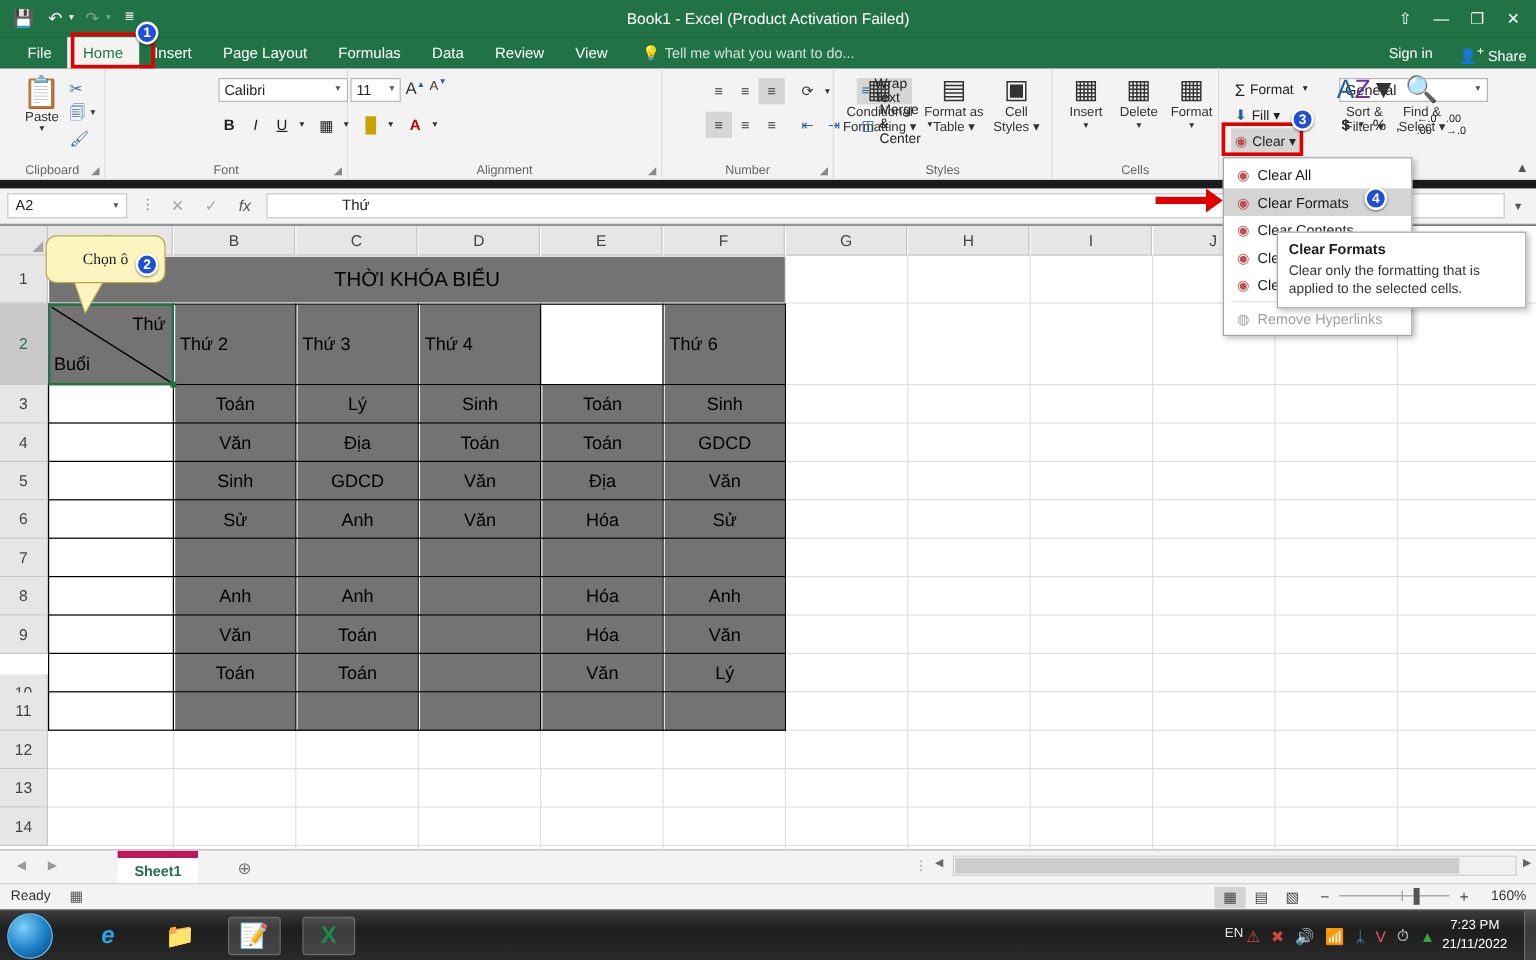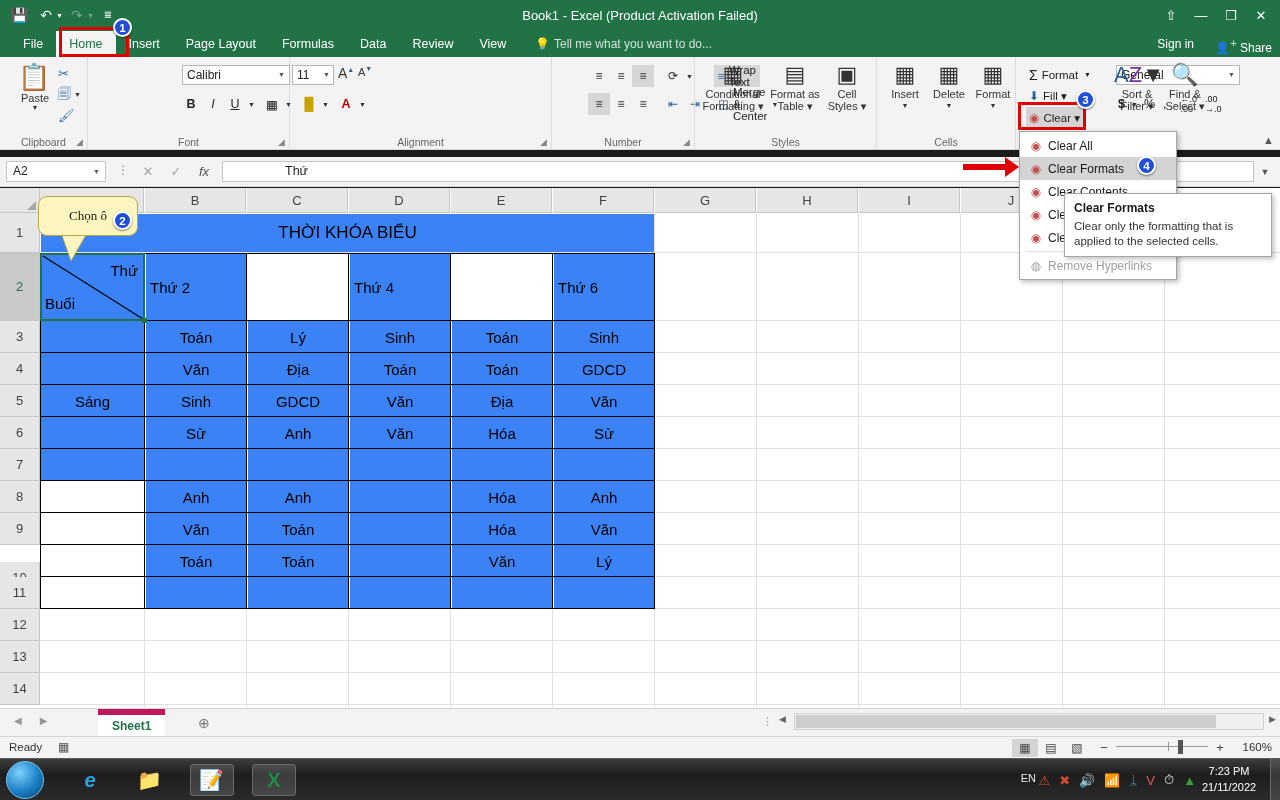"THỜI KHÓA BIỂU" .gcell { background: #3b82f6 -> #737373 }
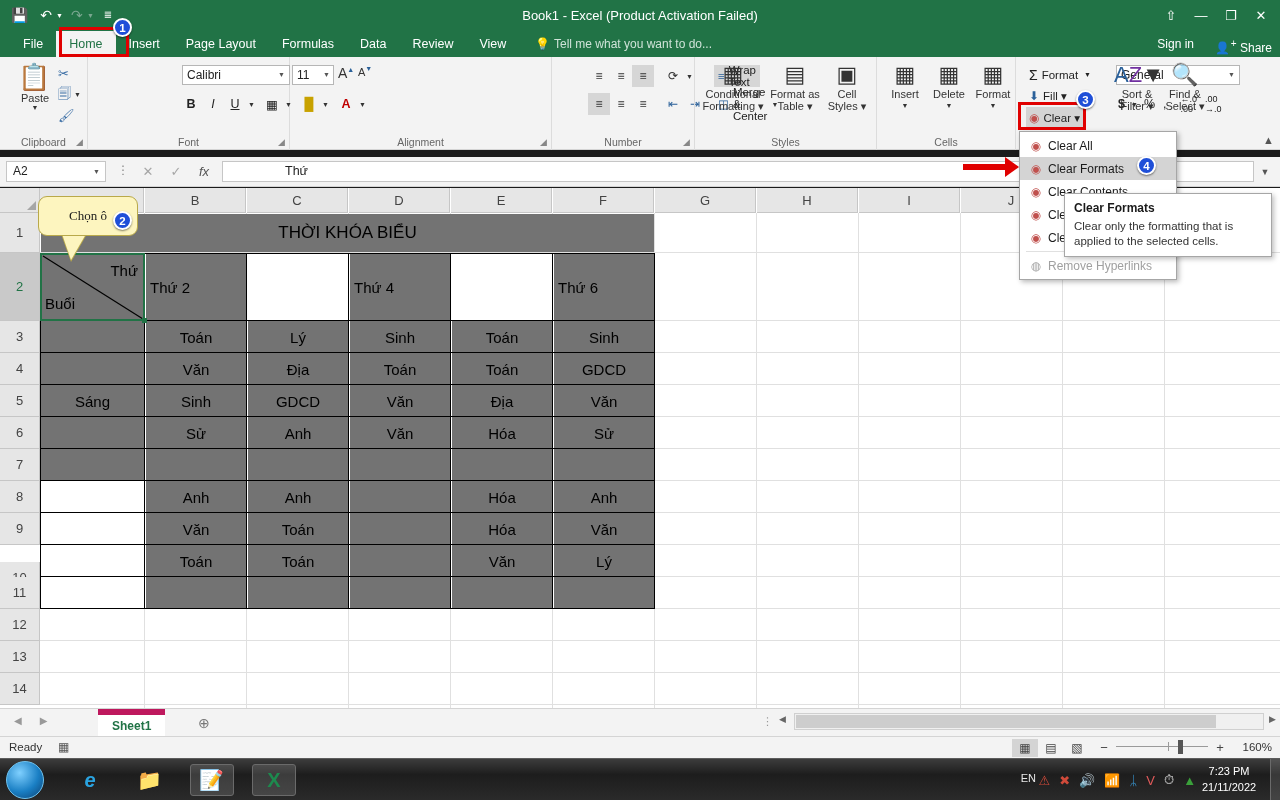"Thứ 3" div.gcell { html: none -> <div>Thứ 3</div> }
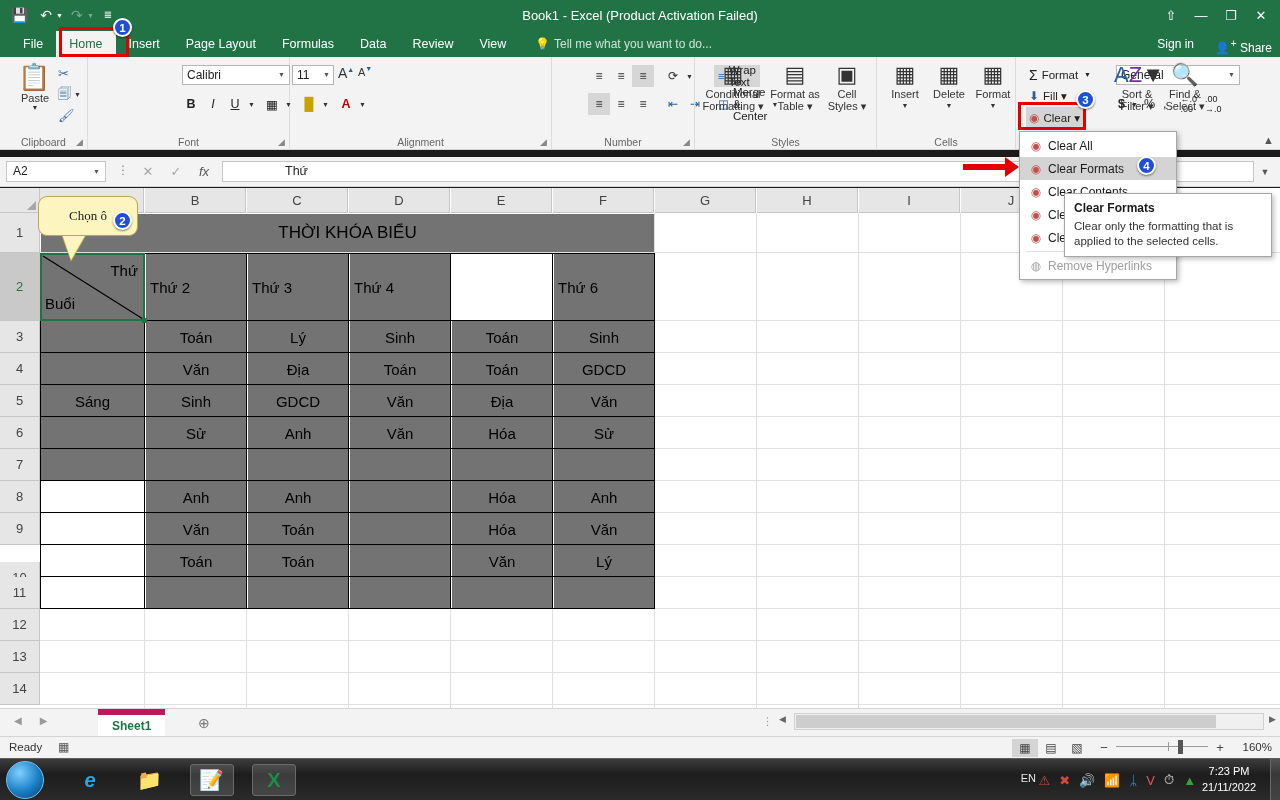"Sáng" div.gcell { html: <div>Sáng</div> -> none }
